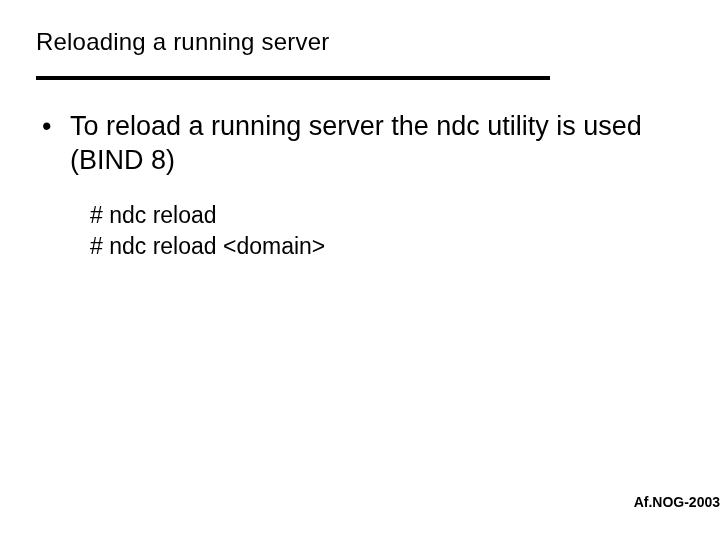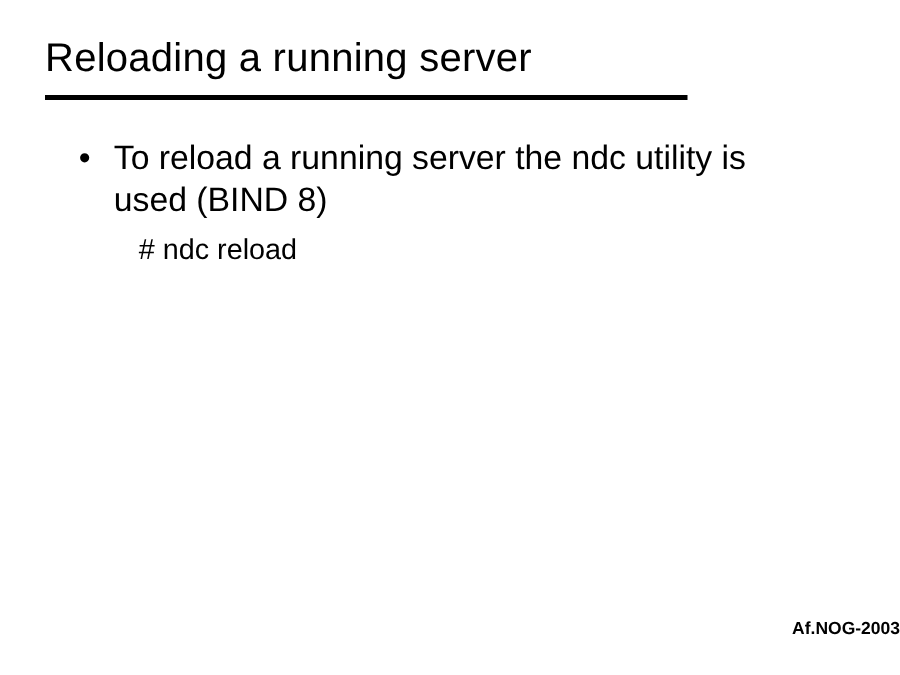"Reloading a running server" .title { font-size: 32px -> 24px }
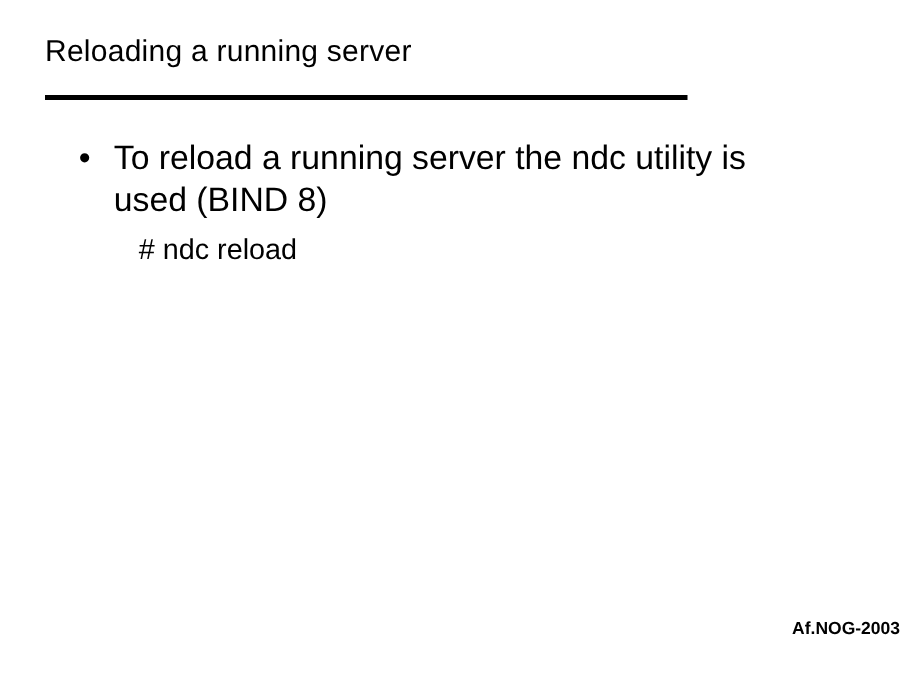"To reload a running server" .body { left: 57px -> 36px }
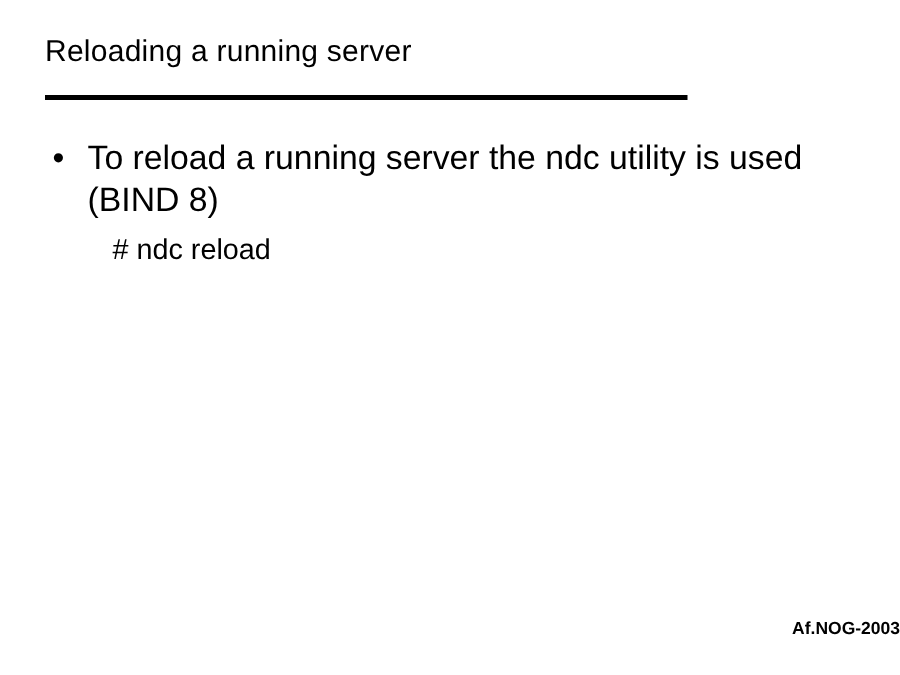"# ndc reload" .code-block { margin-top: 6px -> 22px }
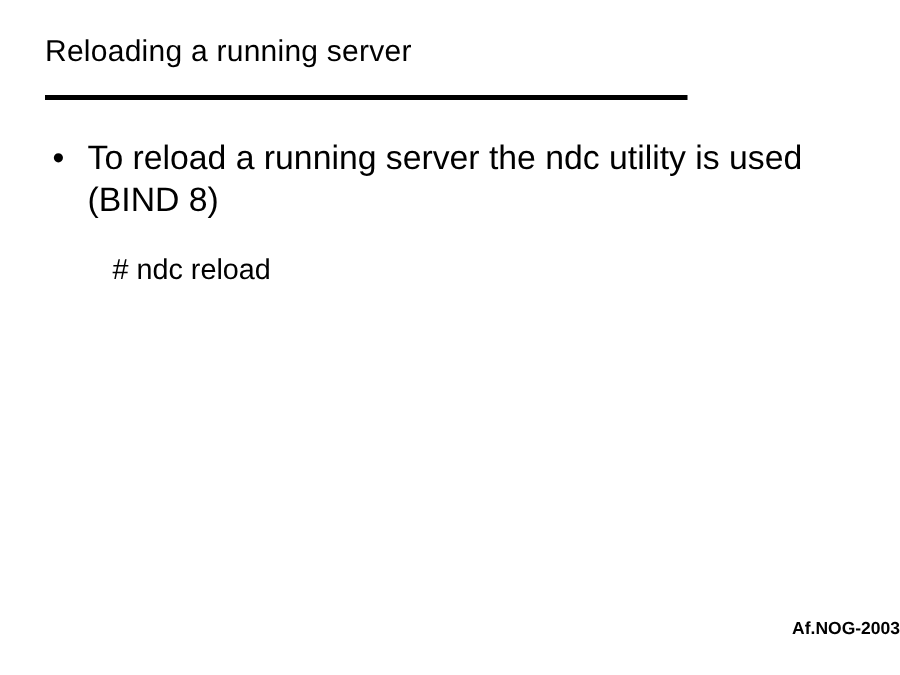"# ndc reload <domain>" div { html: none -> <div># ndc reload &lt;domain&gt;</div> }
